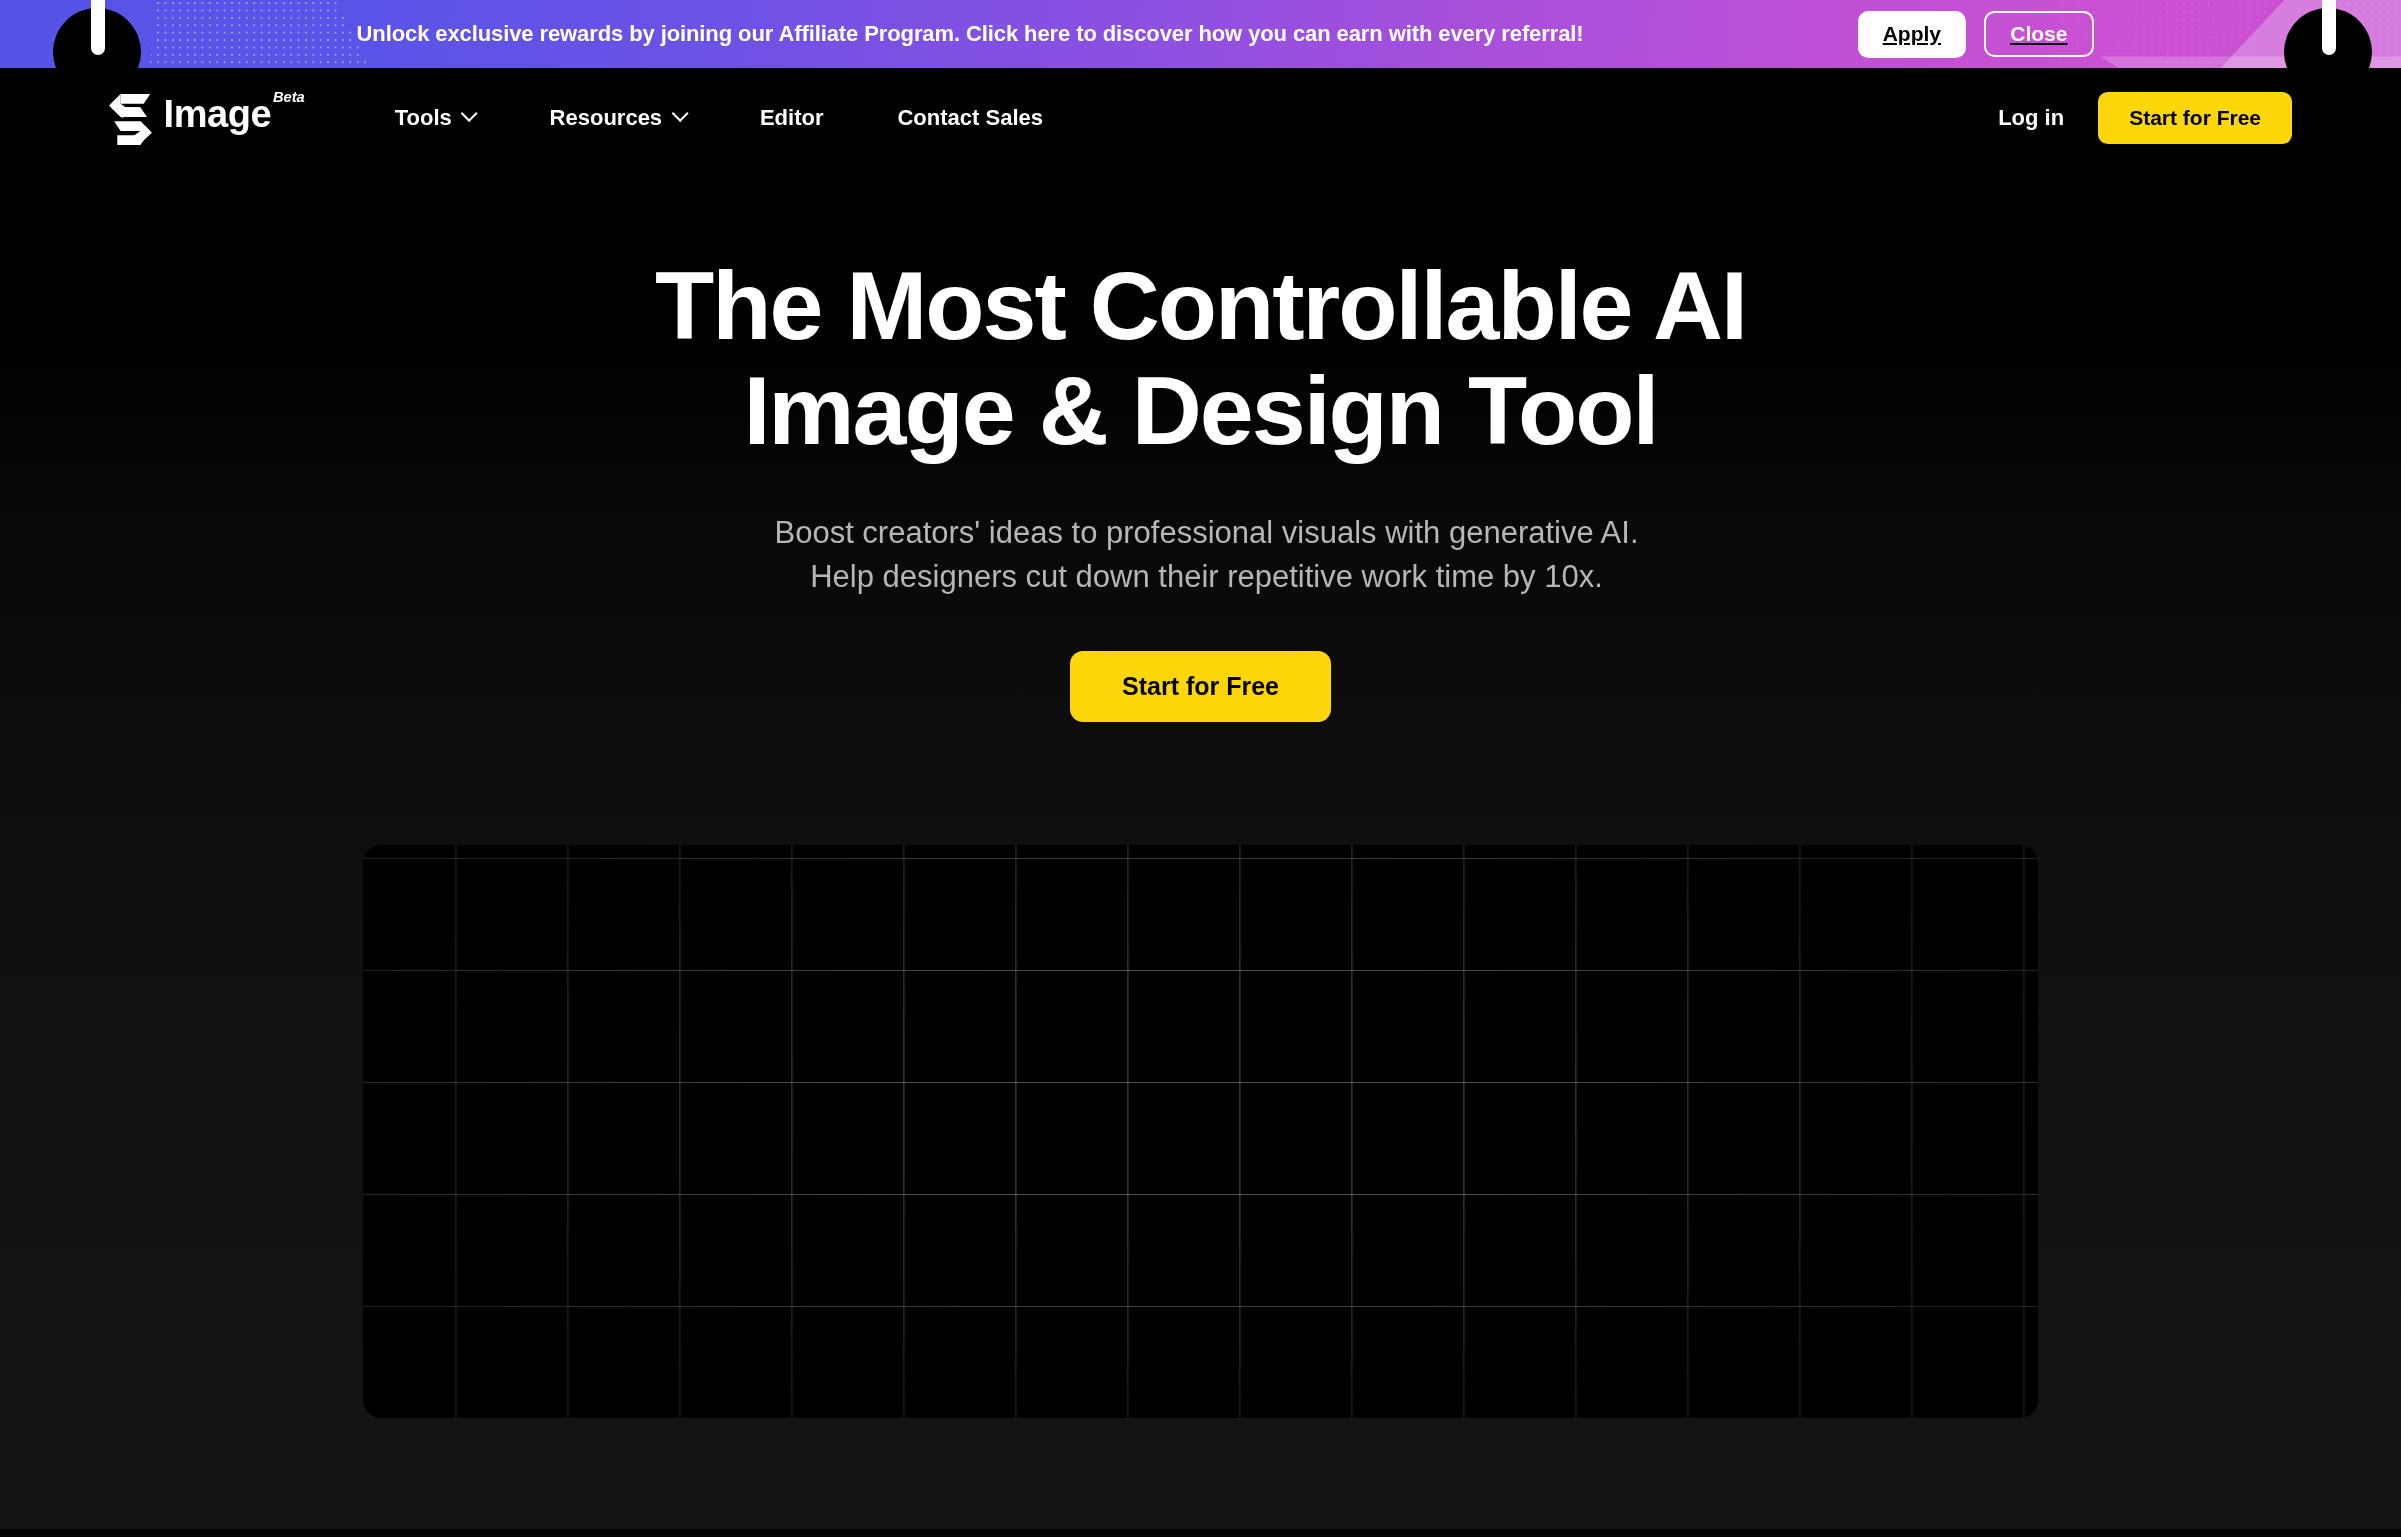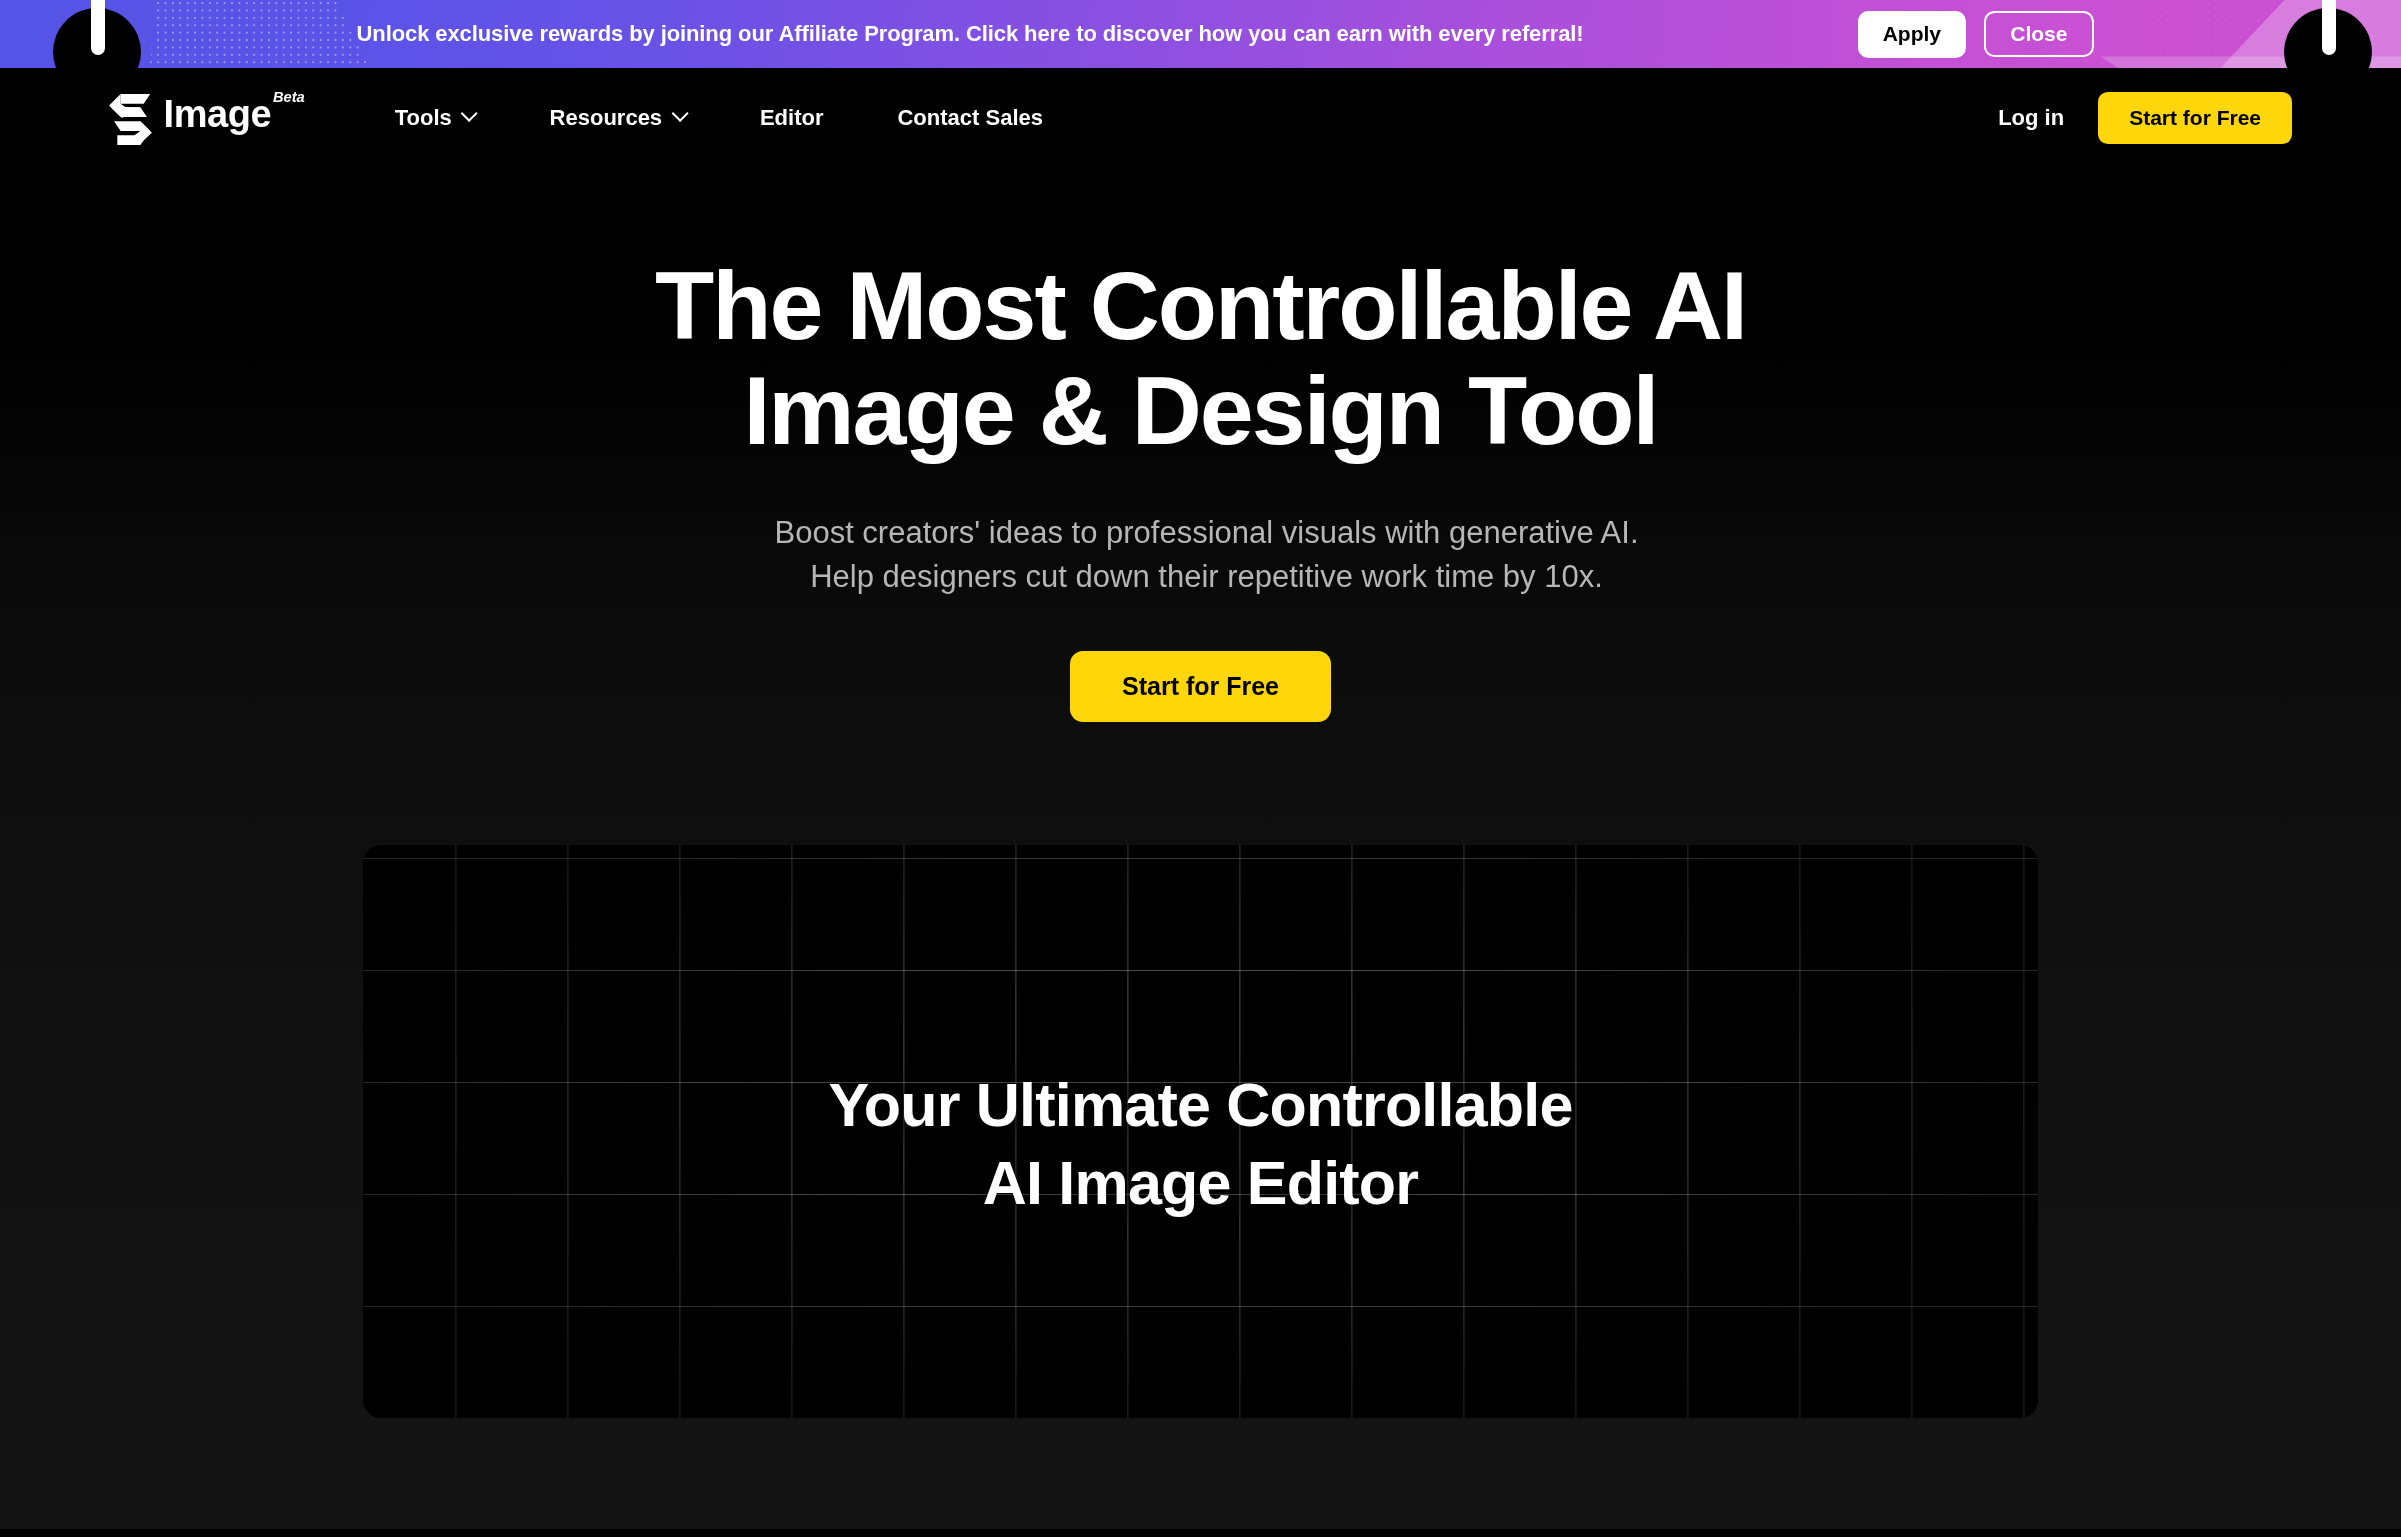"Apply" .promo-actions { text-decoration: none -> underline }
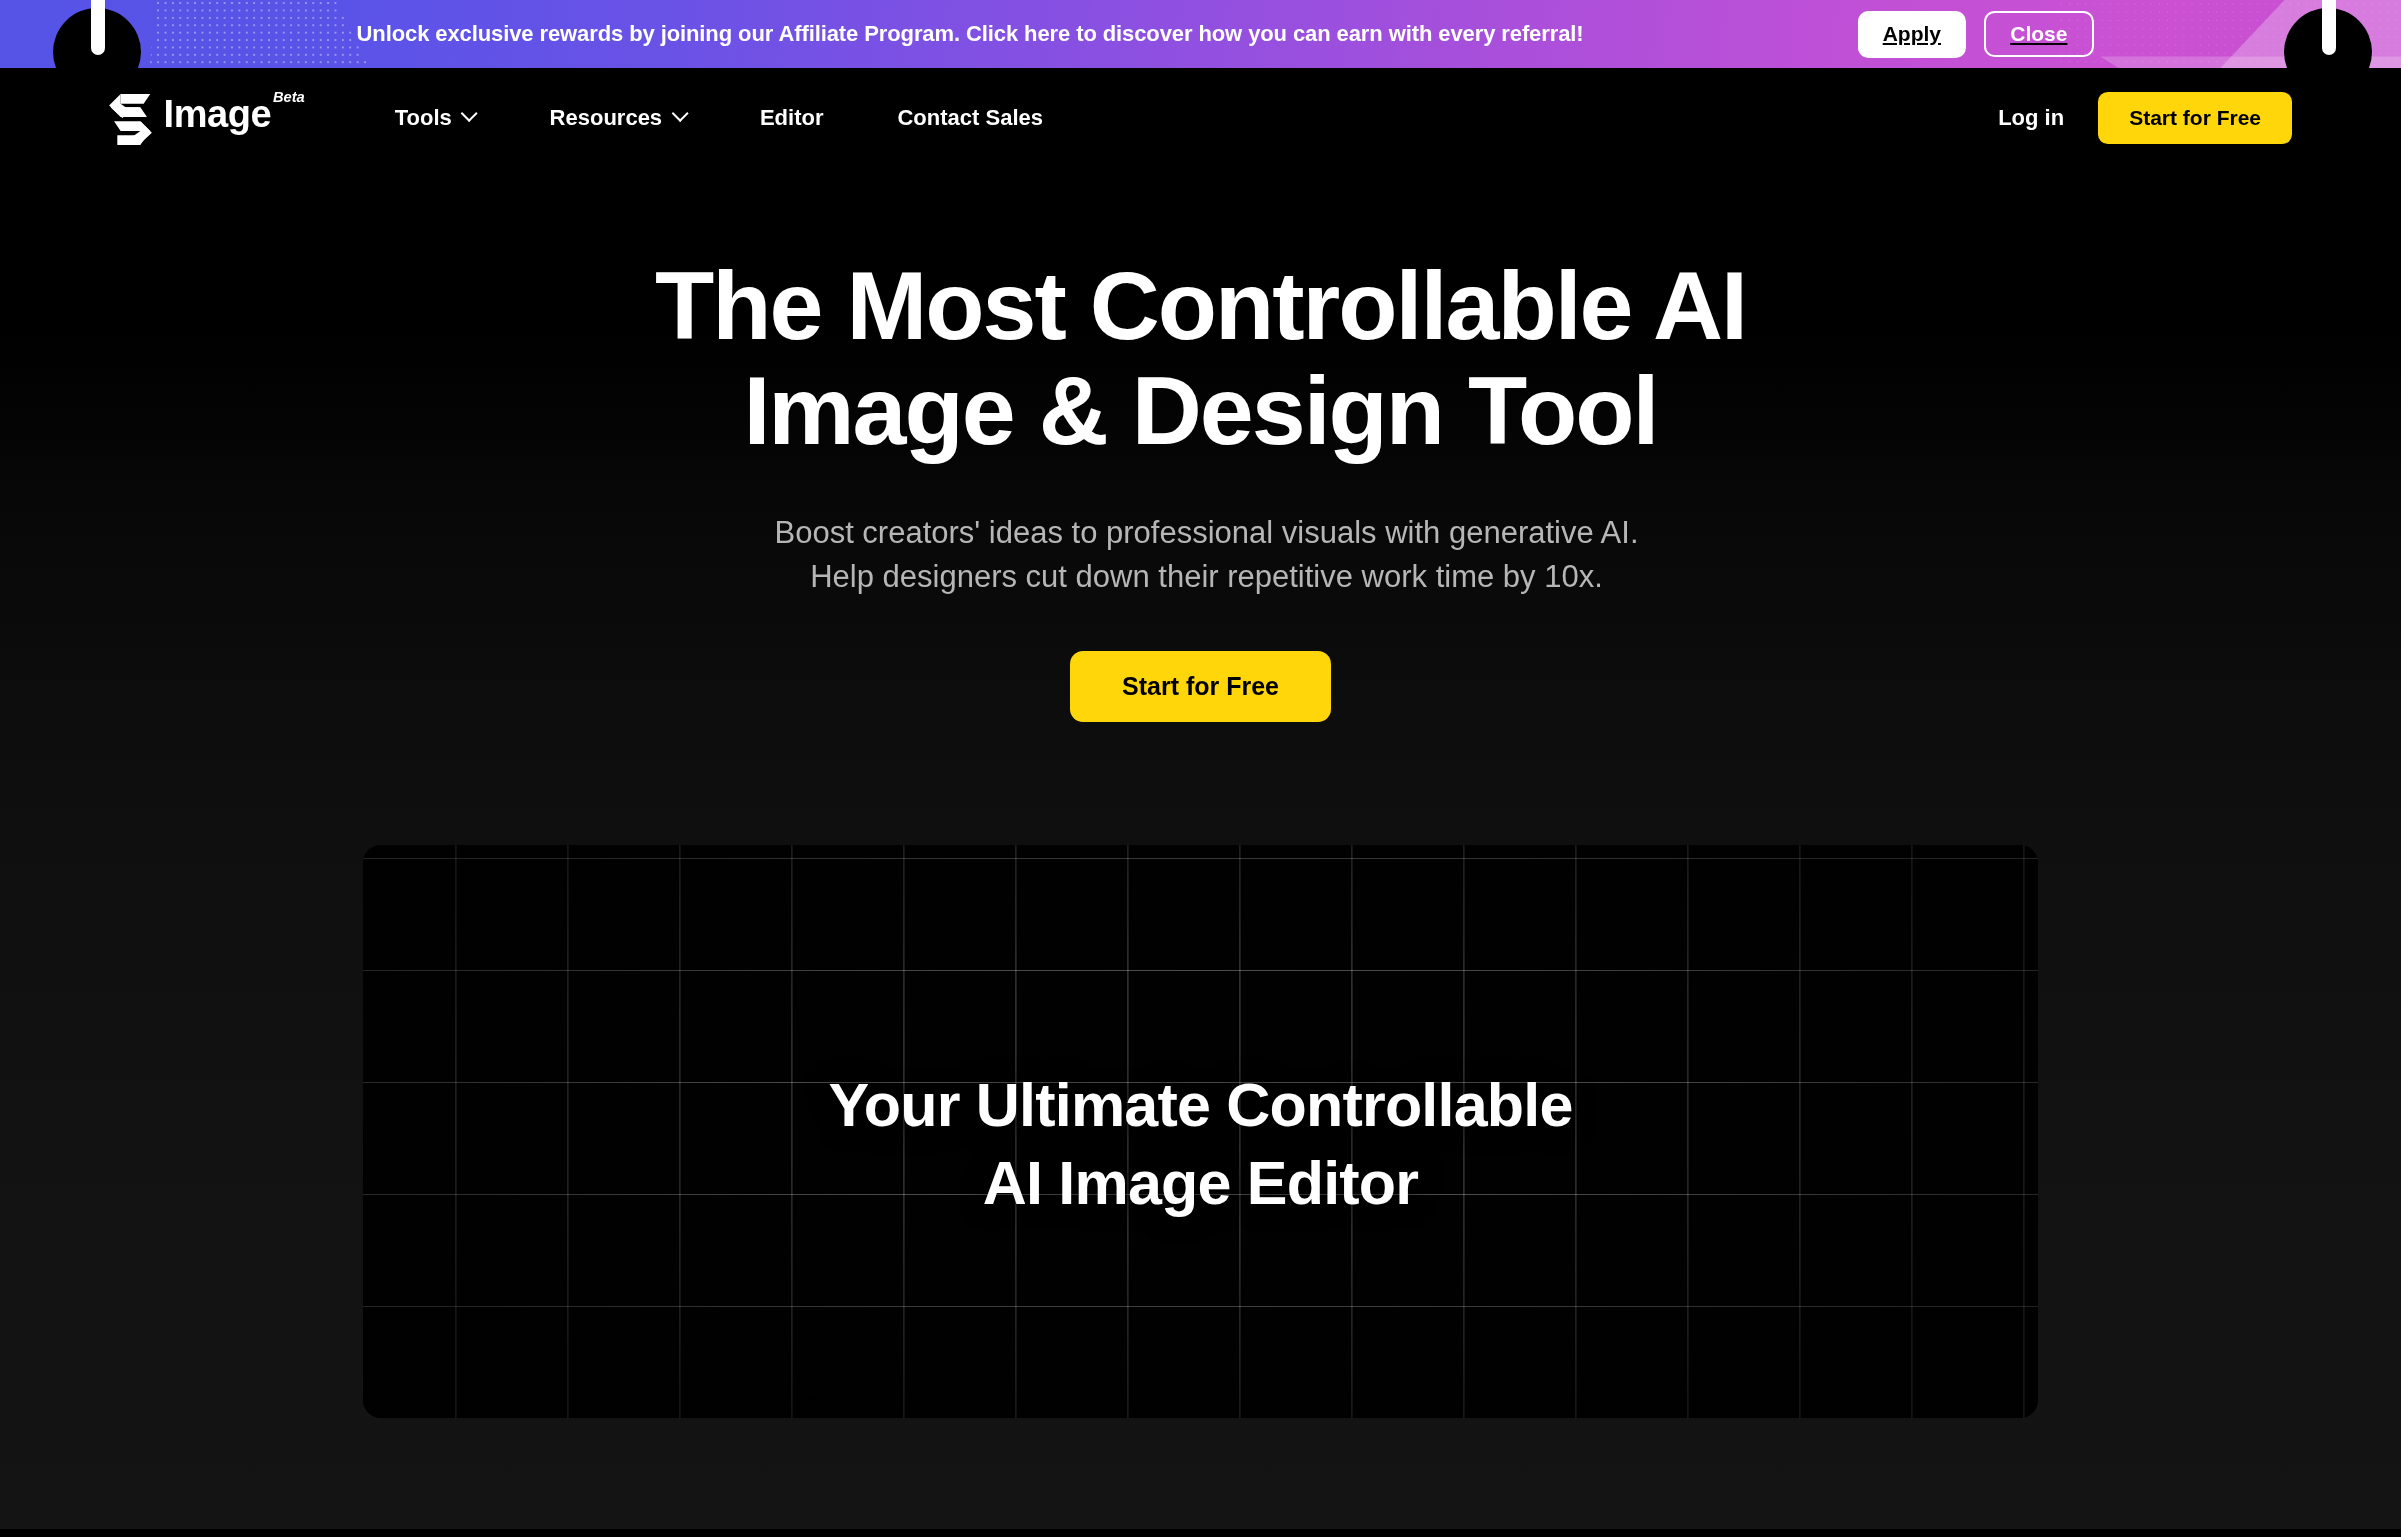"Your Ultimate Controllable" div.showcase-caption { html: <div> <span>Your Ultimate Controllable</span><br> <span>AI Image Editor</span> </div> -> none }
